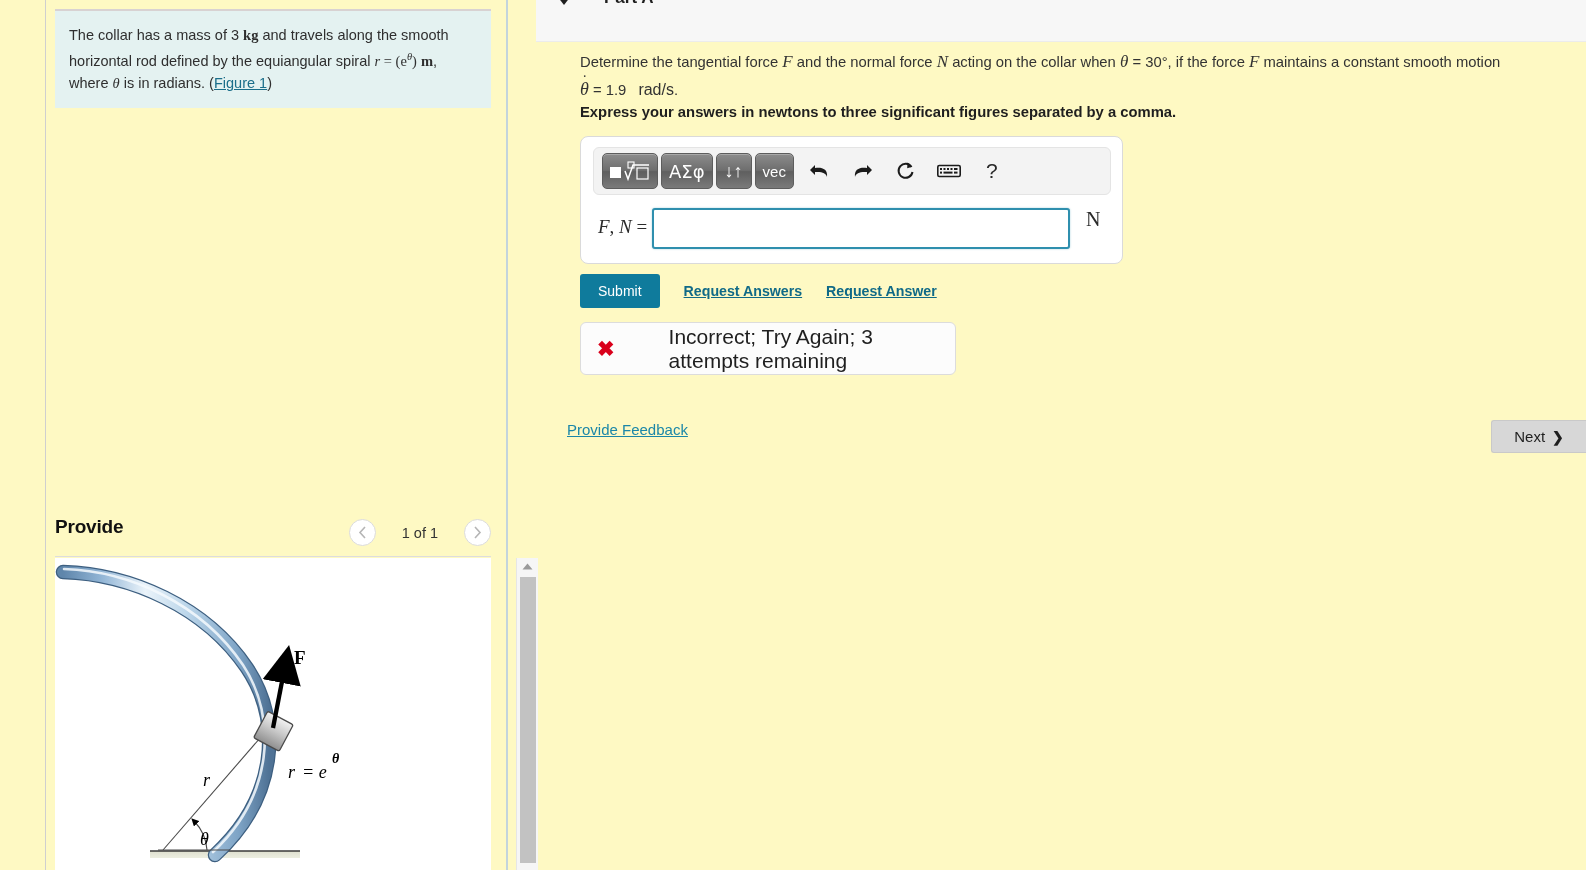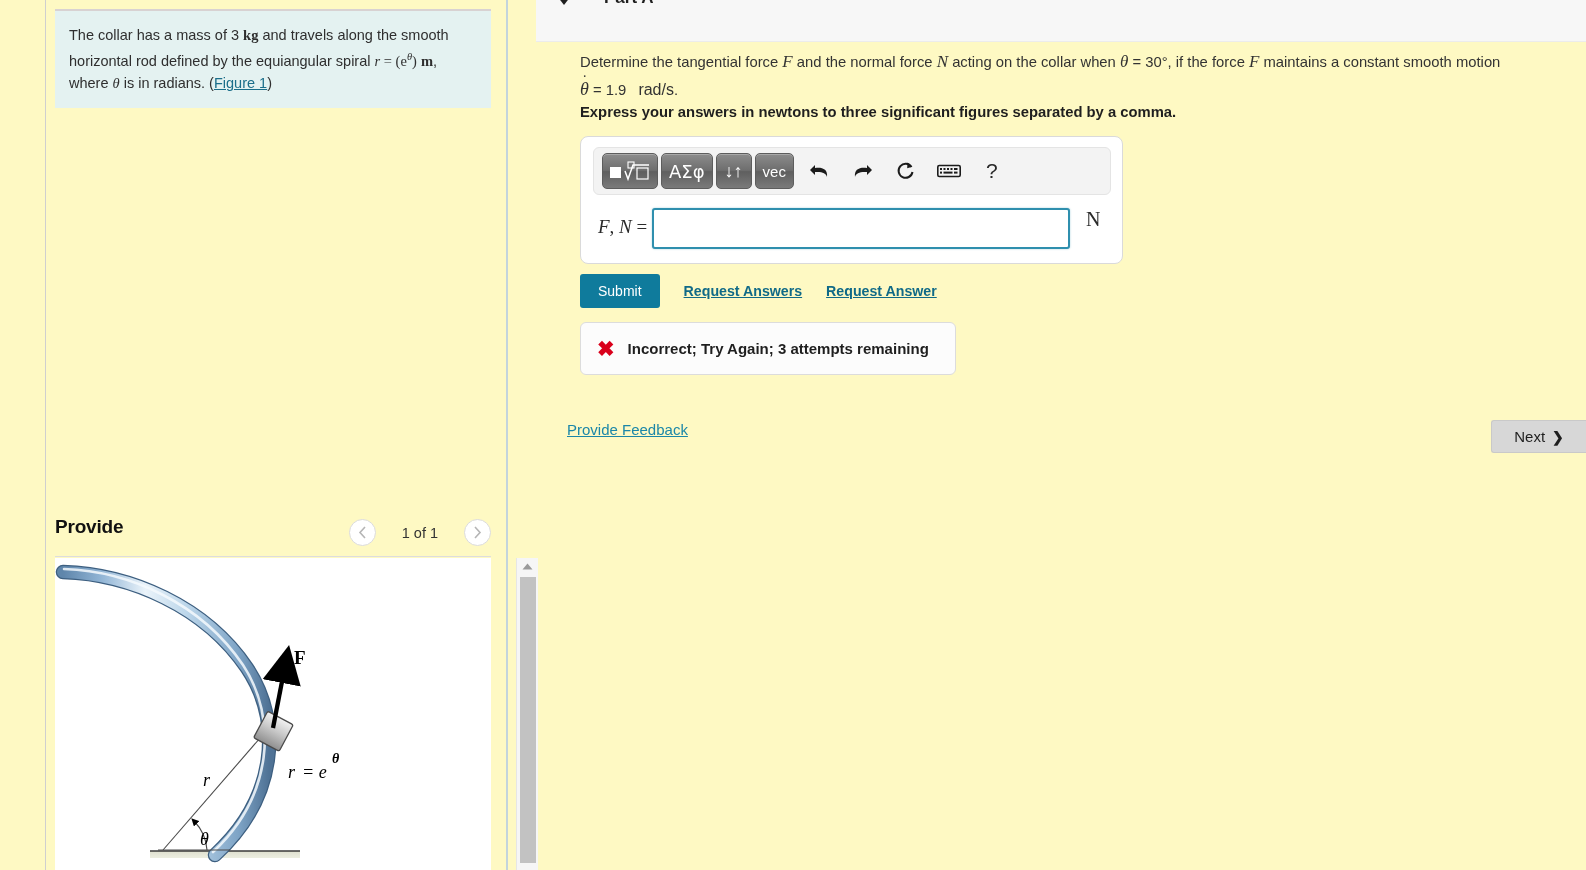"Incorrect; Try Again; 3 attempts" .incorrect-text { font-size: 15px -> 21px; font-weight: 700 -> 400; margin-left: none -> 41px }
